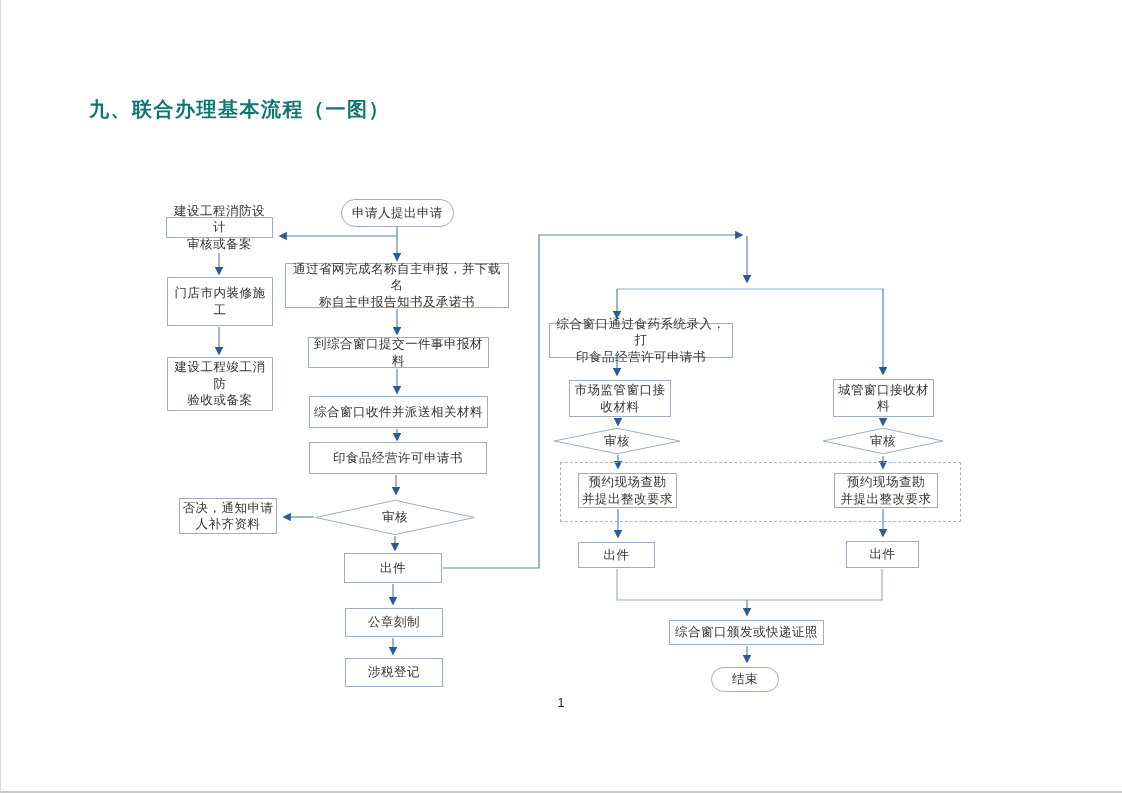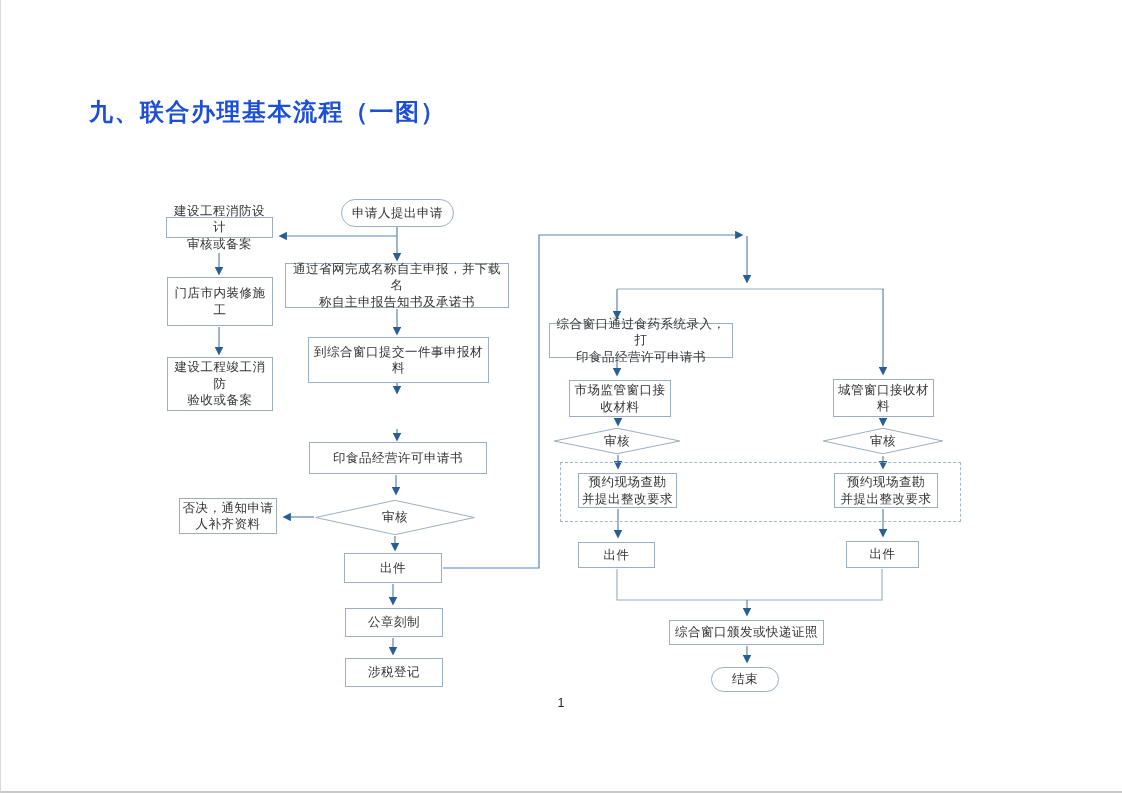"九、联合办理基本流程（一图）" .section-heading { color: #1d4ed8 -> #0f766e; font-size: 24px -> 20px }
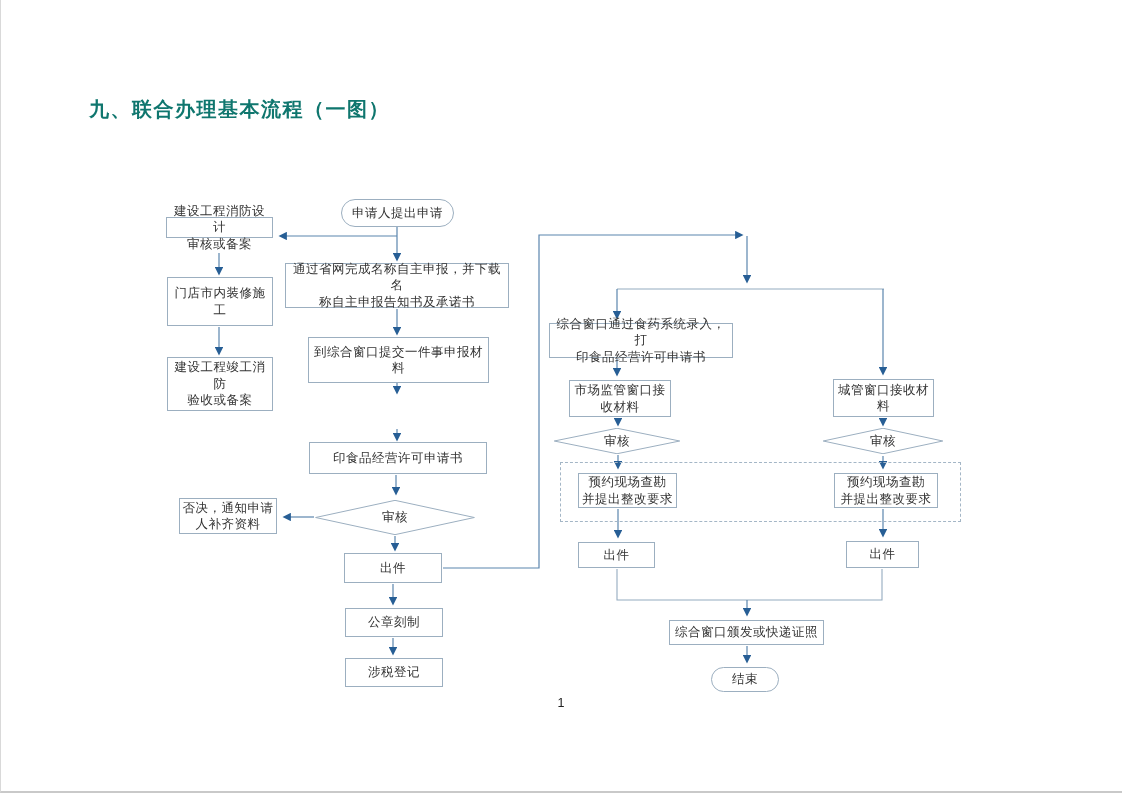"到综合窗口提交一件事申报材料" div.node { height: 46px -> 31px }
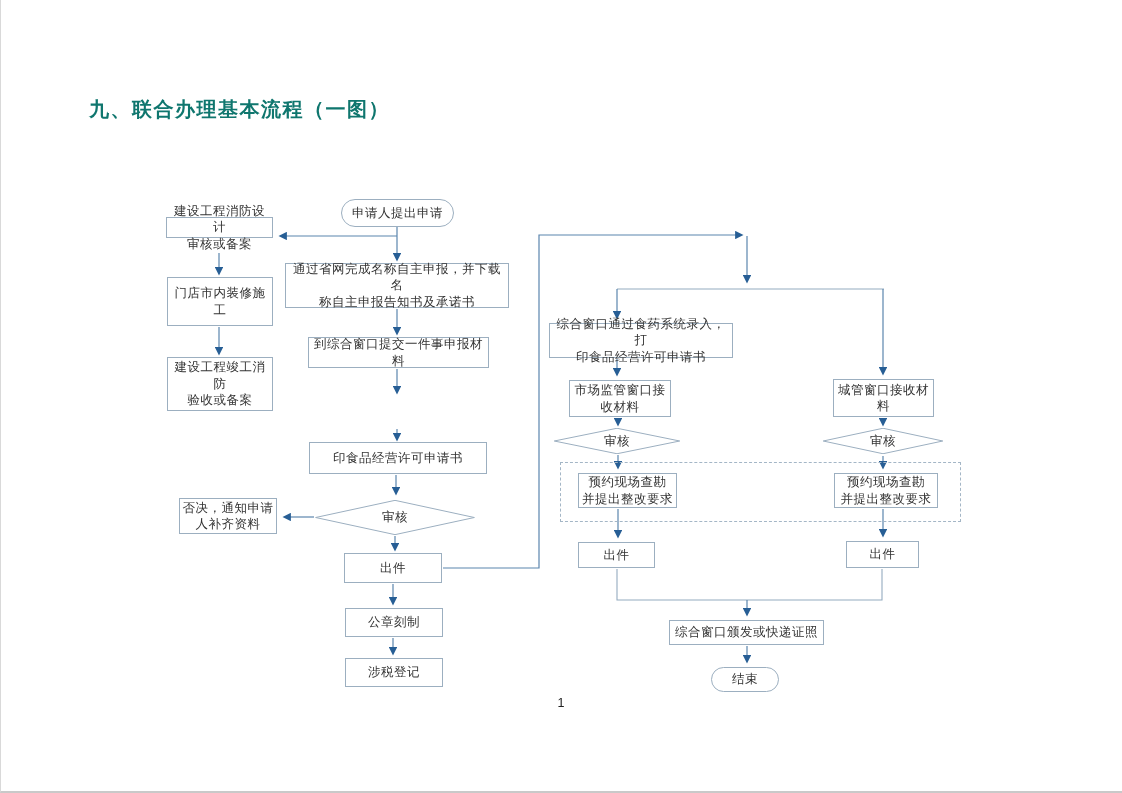"综合窗口收件并派送相关材料" div.node { html: none -> <div> <span>综合窗口收件并派送相关材料</span> </div> }
